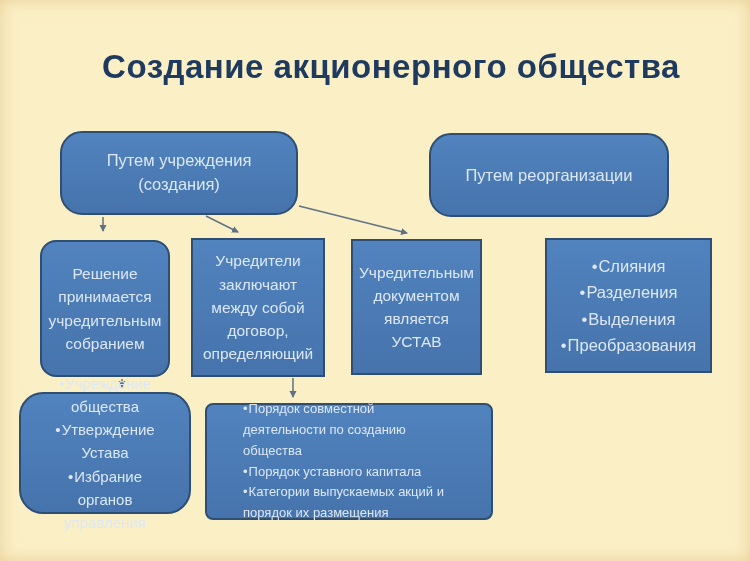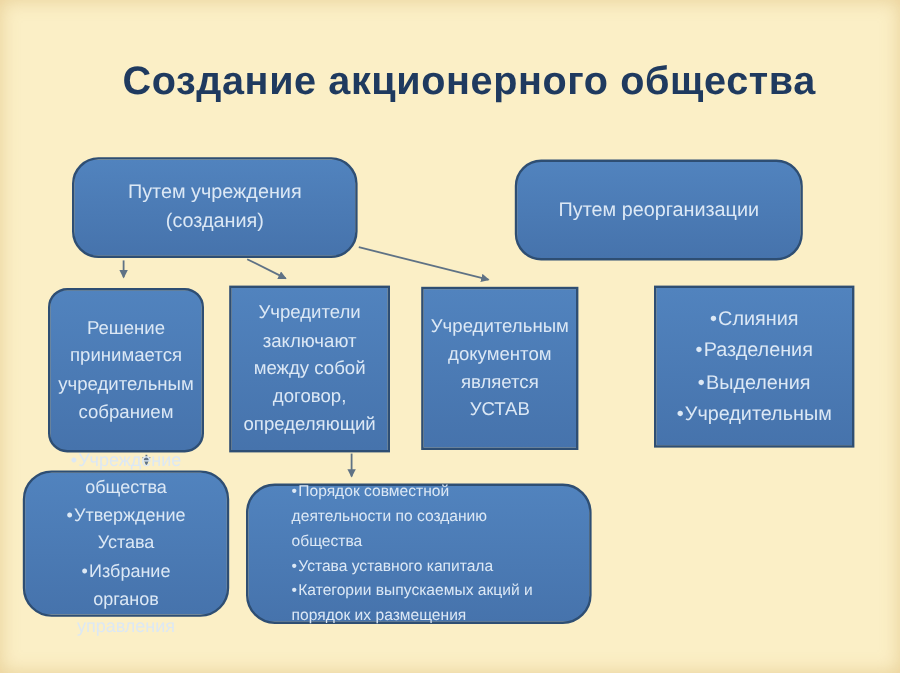"Учредительным" li { text: Учредительным -> Преобразования }
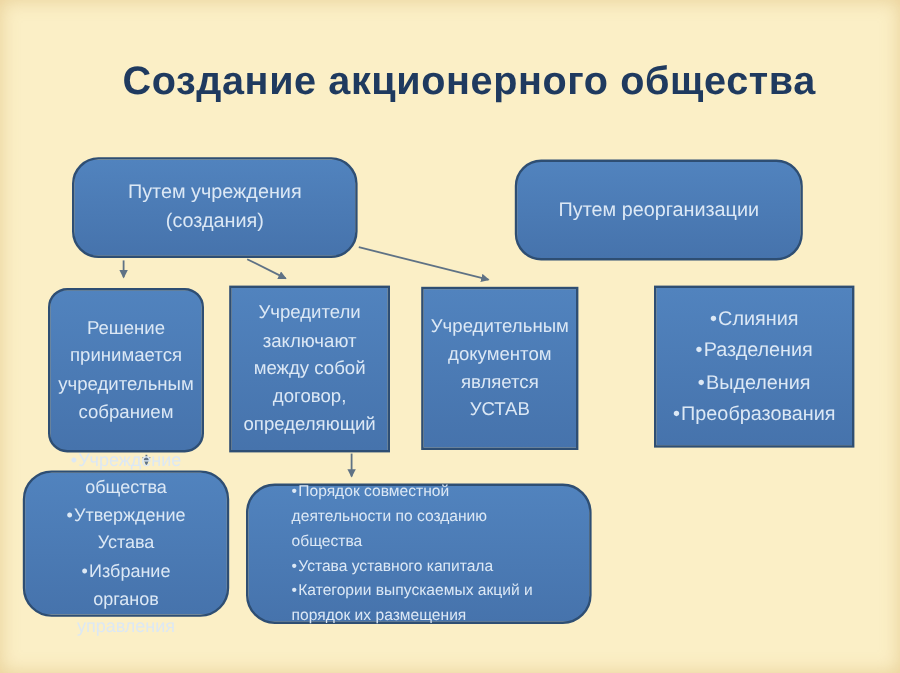"Порядок совместной деятельности по" #box-contract { border-radius: 24px -> 8px }
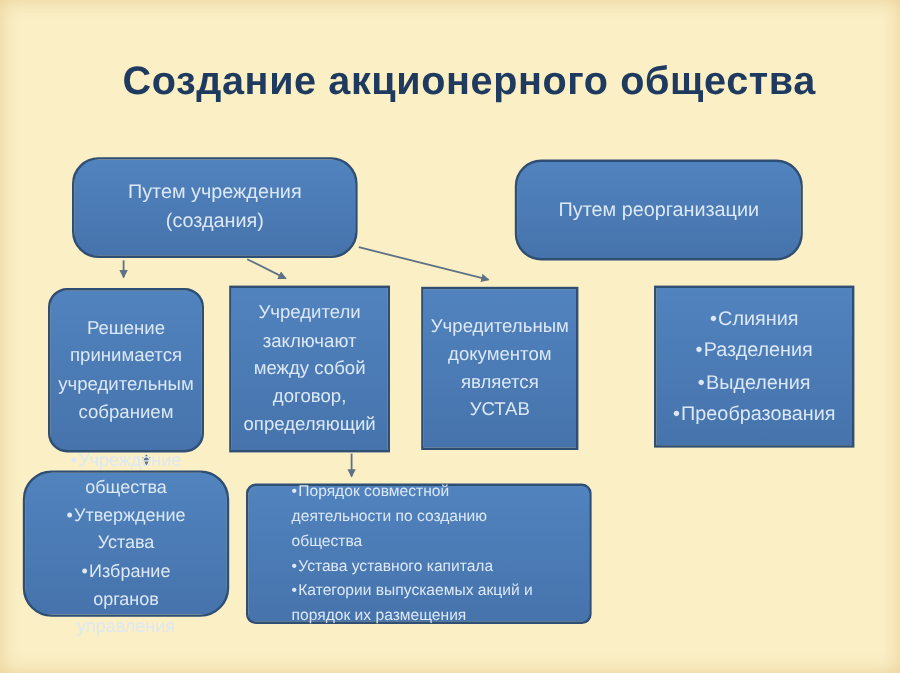"Устава уставного капитала" li { text: Устава -> Порядок }
